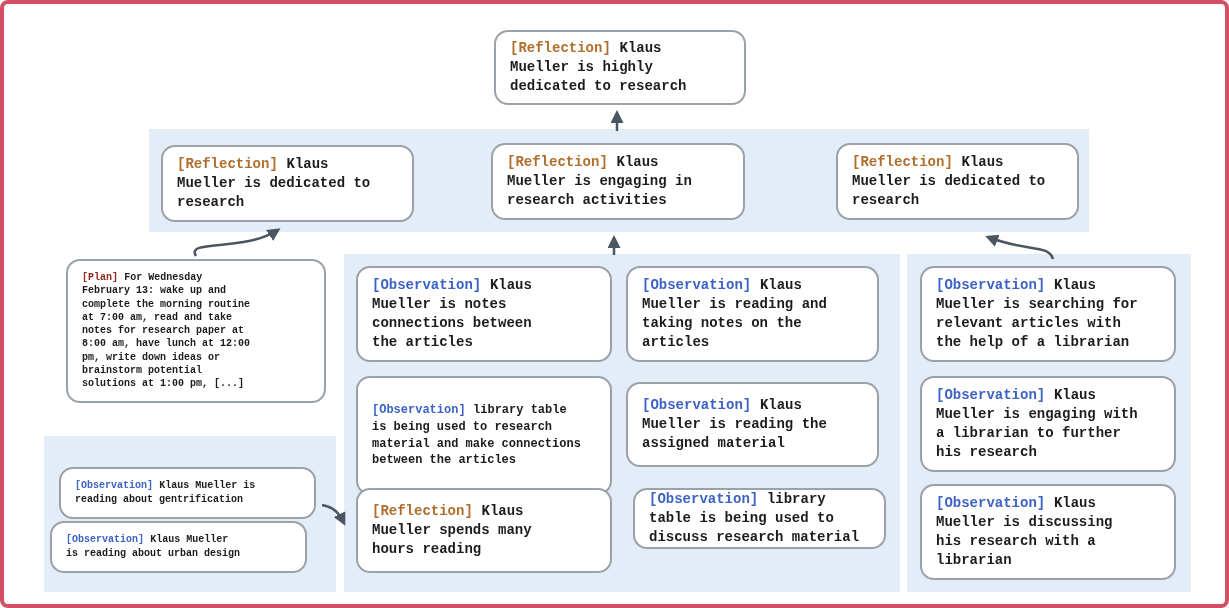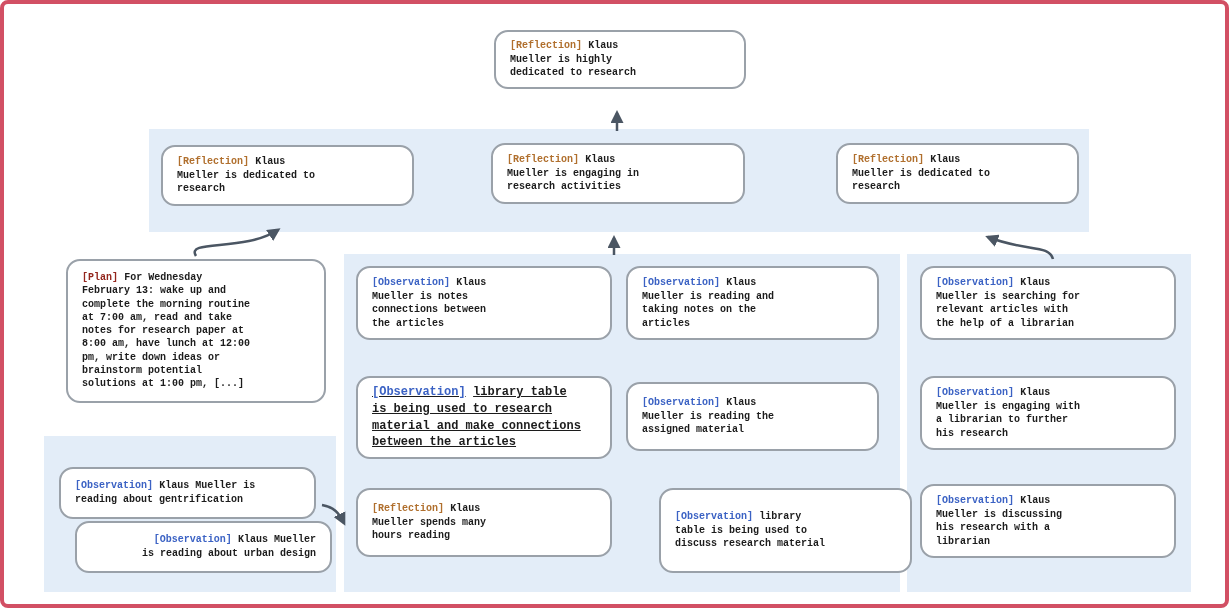"[Reflection] Klaus" .node { font-size: 10px -> 14px }
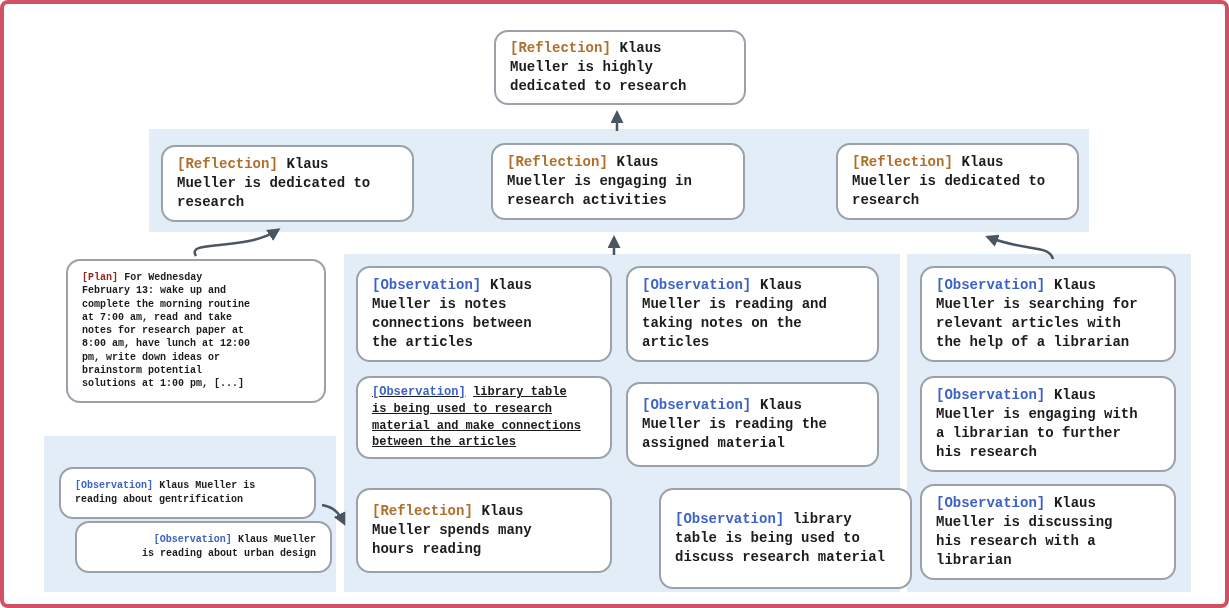"[Observation] library table" .xs { padding: 6px 14px -> 24px 14px; text-decoration: underline -> none }
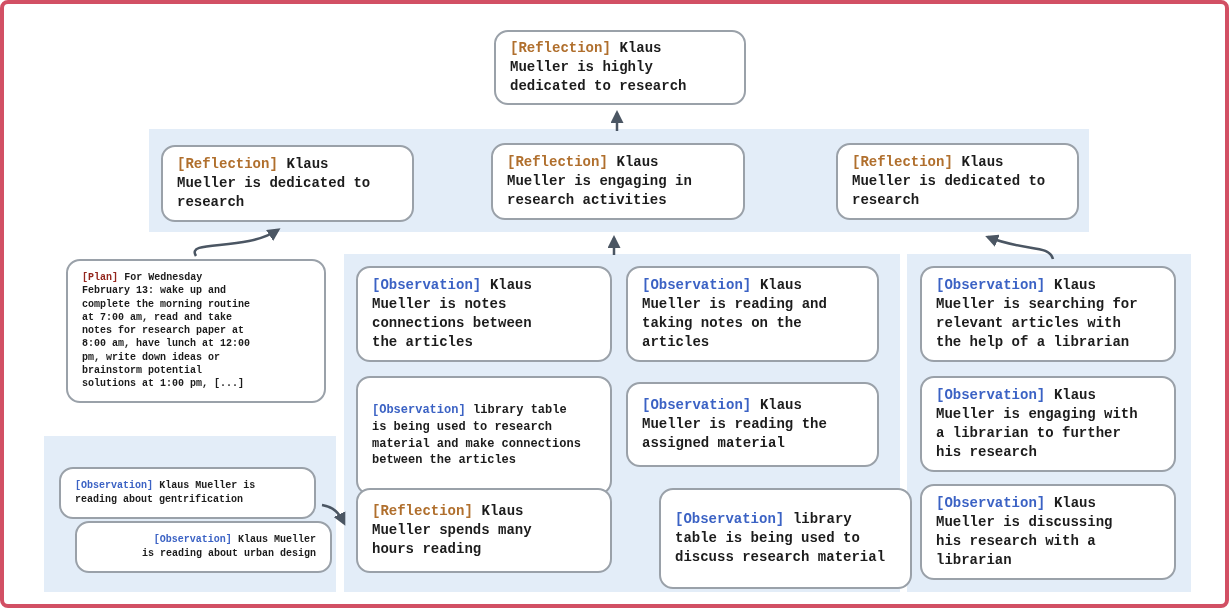"[Observation] library" #n-obs-discuss { left: 655px -> 629px; padding: 20px 14px -> 0 14px }
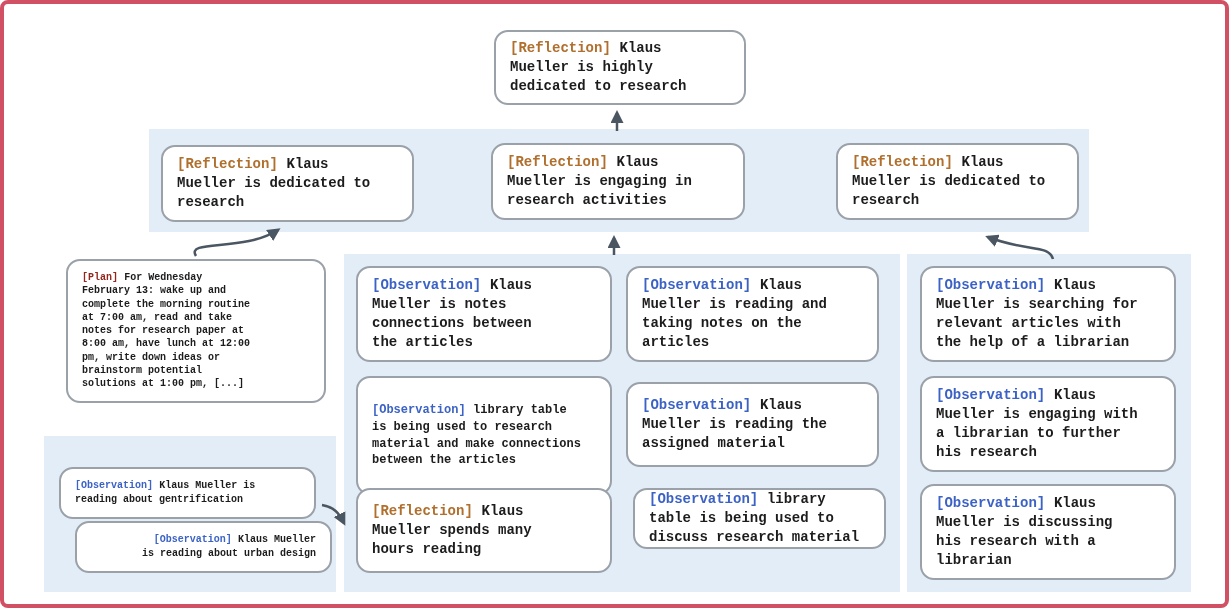"[Observation] Klaus Mueller" #n-obs-urban { left: 71px -> 46px; text-align: right -> none }
